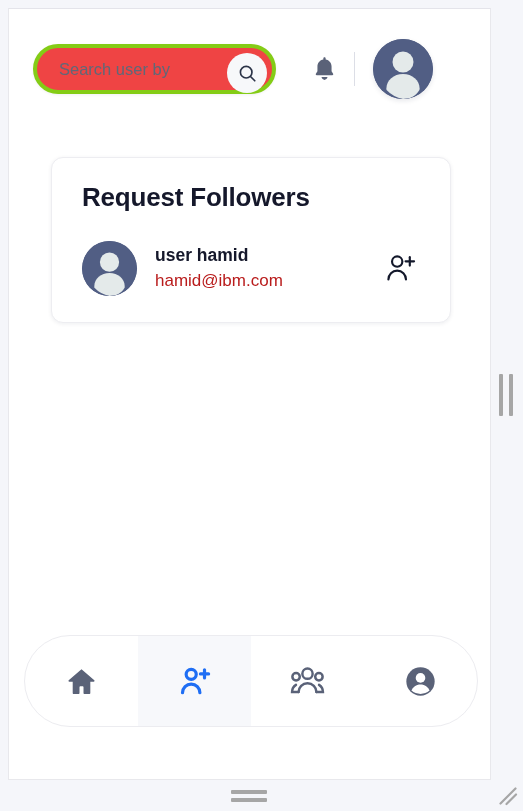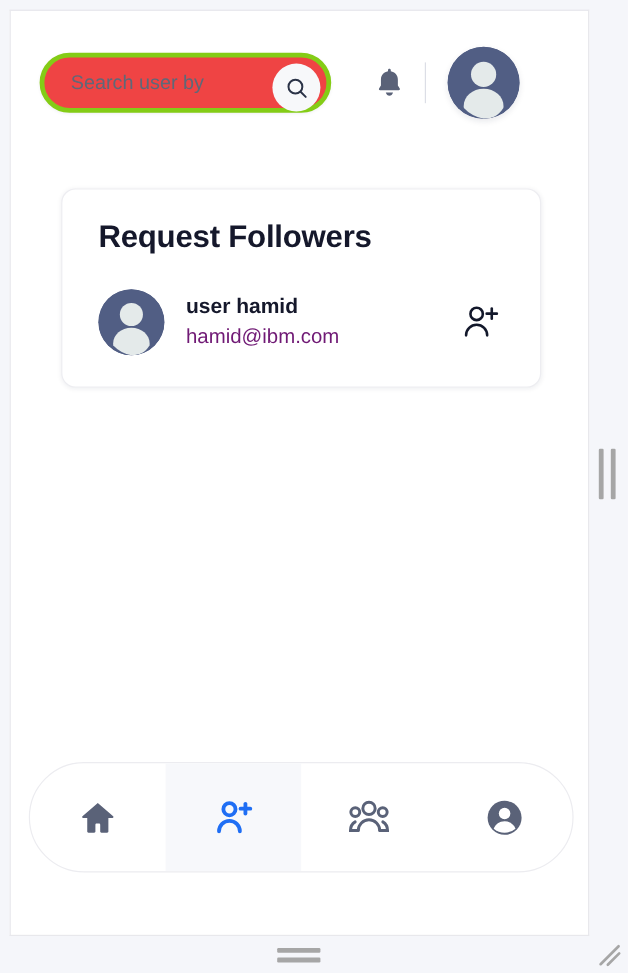"hamid@ibm.com" .follower-email { color: #701a75 -> #b91c1c }
